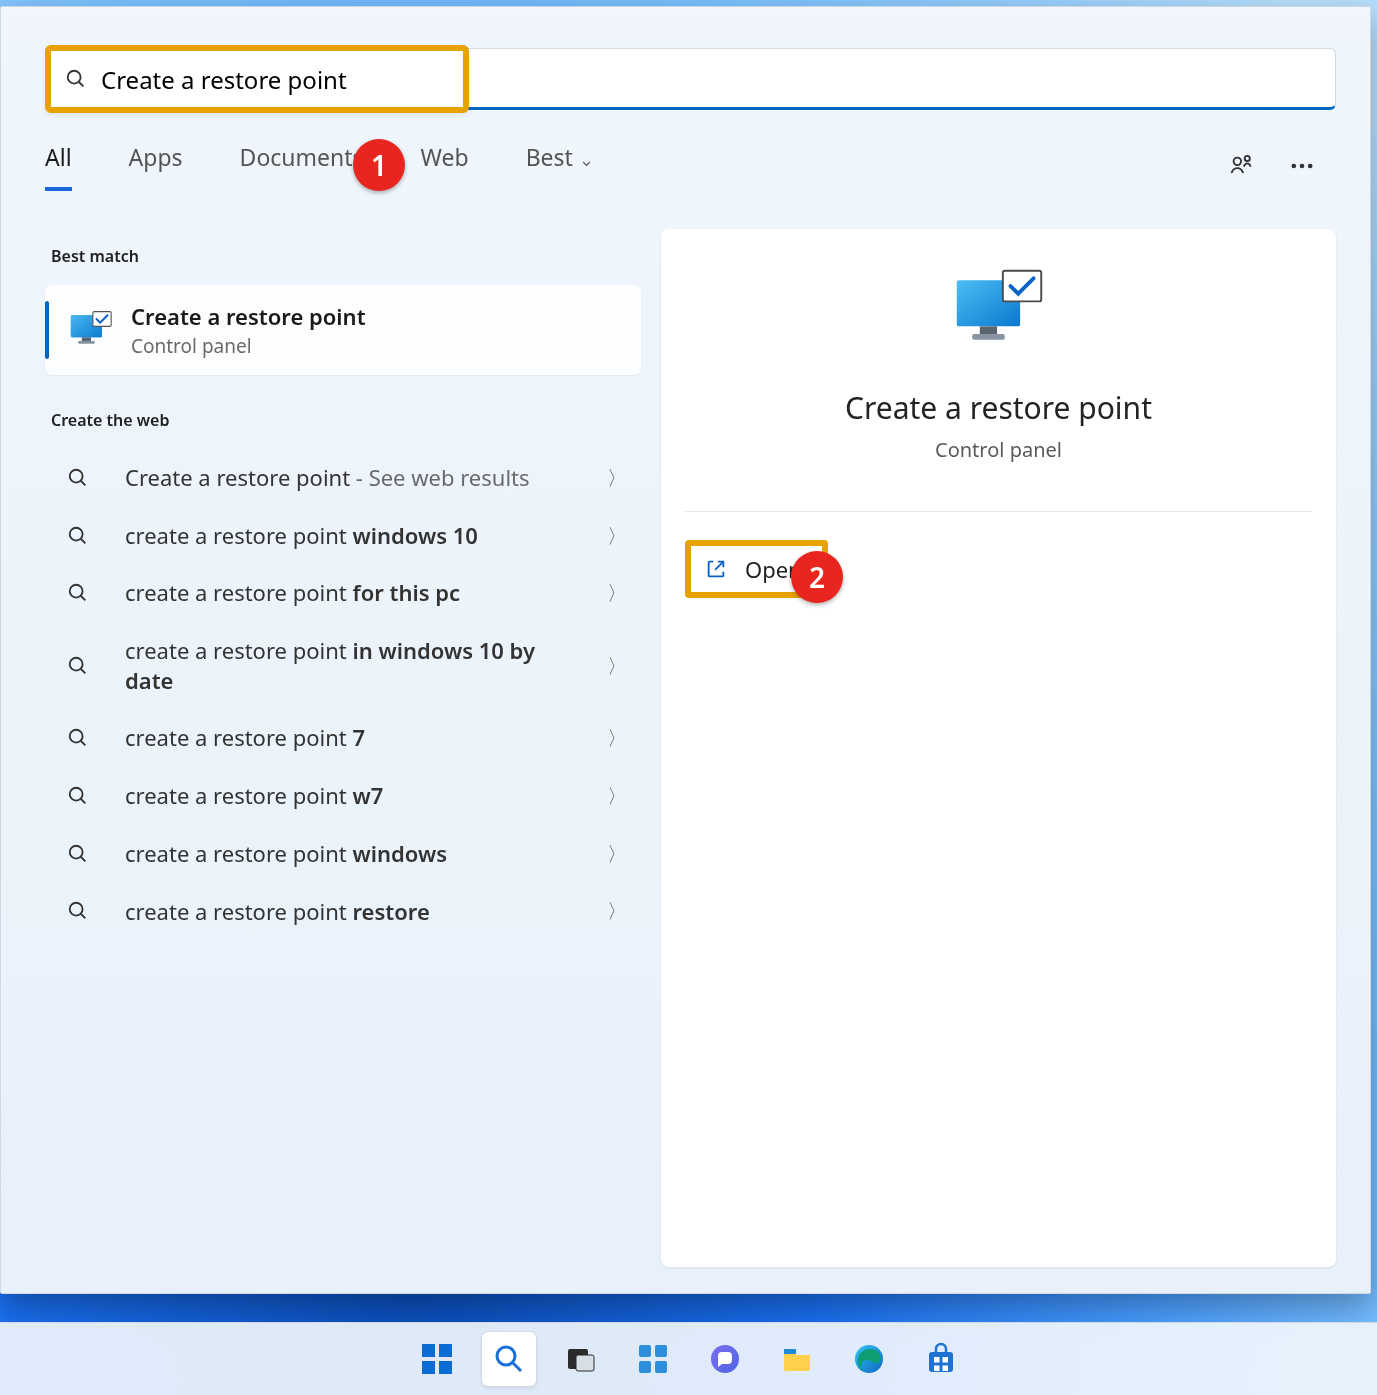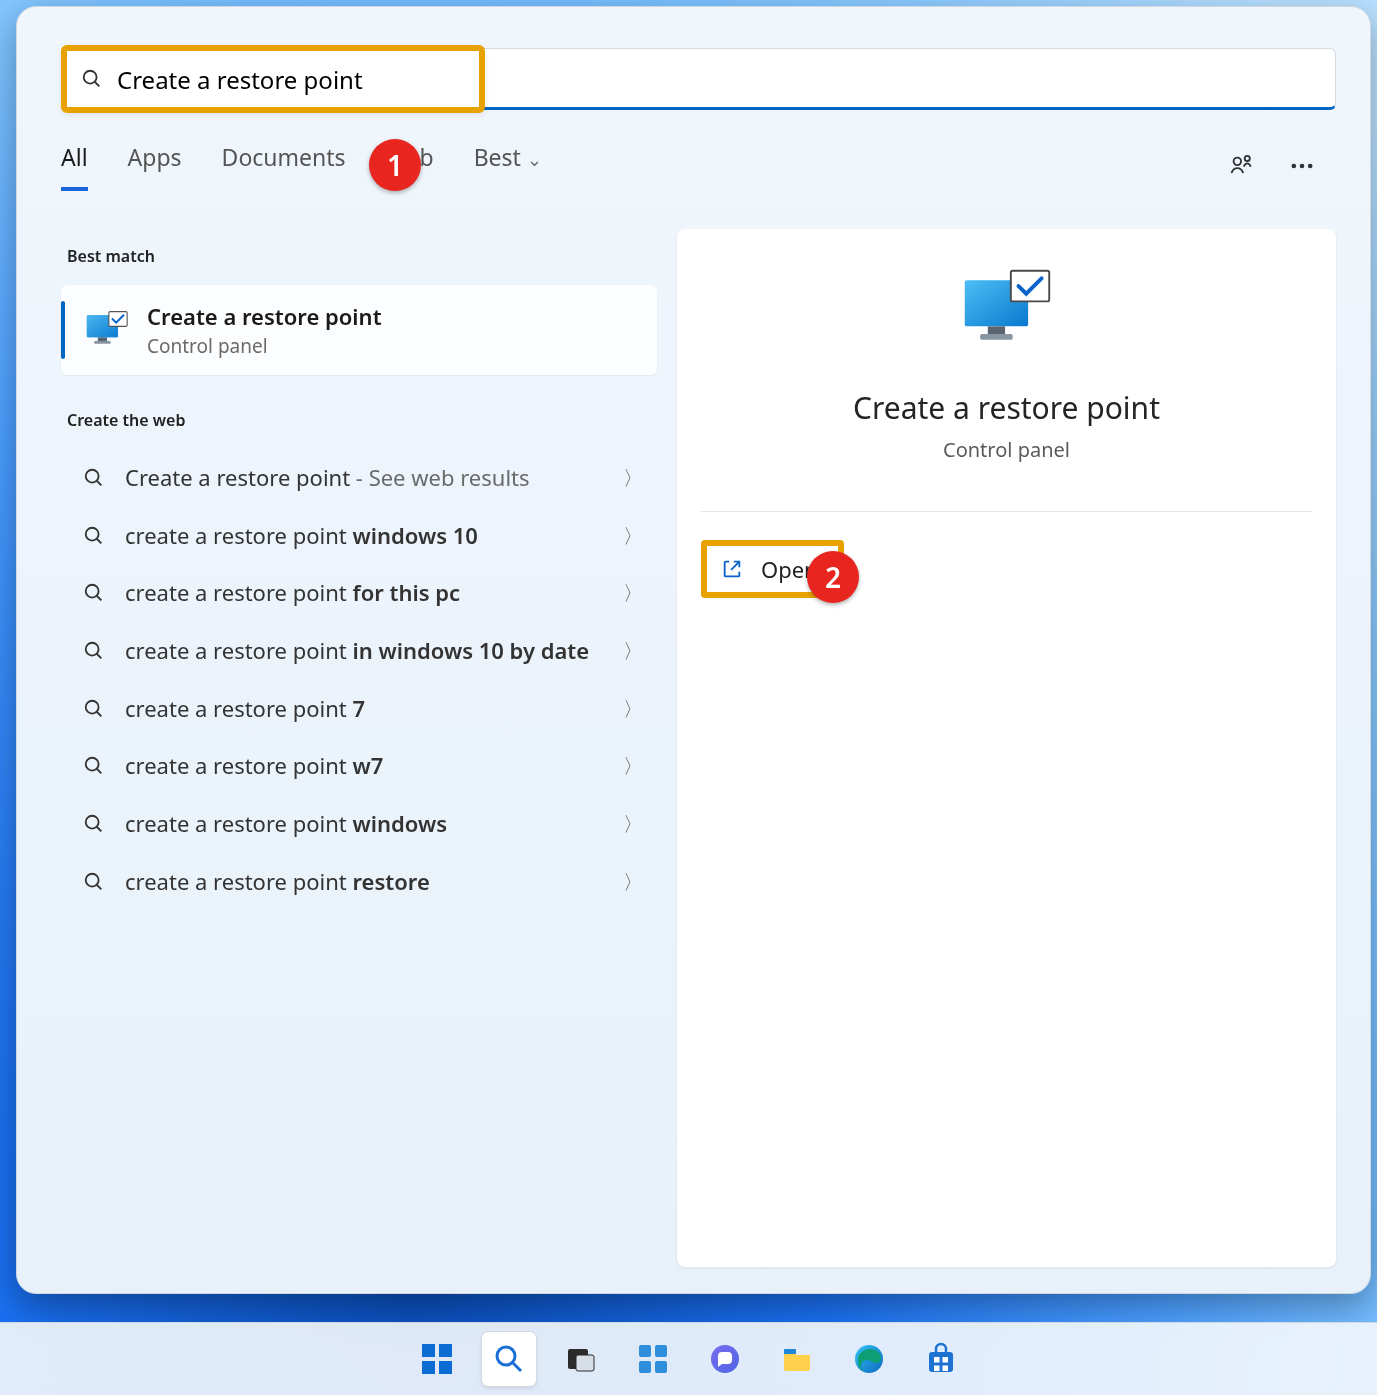"Create a restore point" .search-window { border-radius: 20px -> 2px; left: 16px -> 0 }
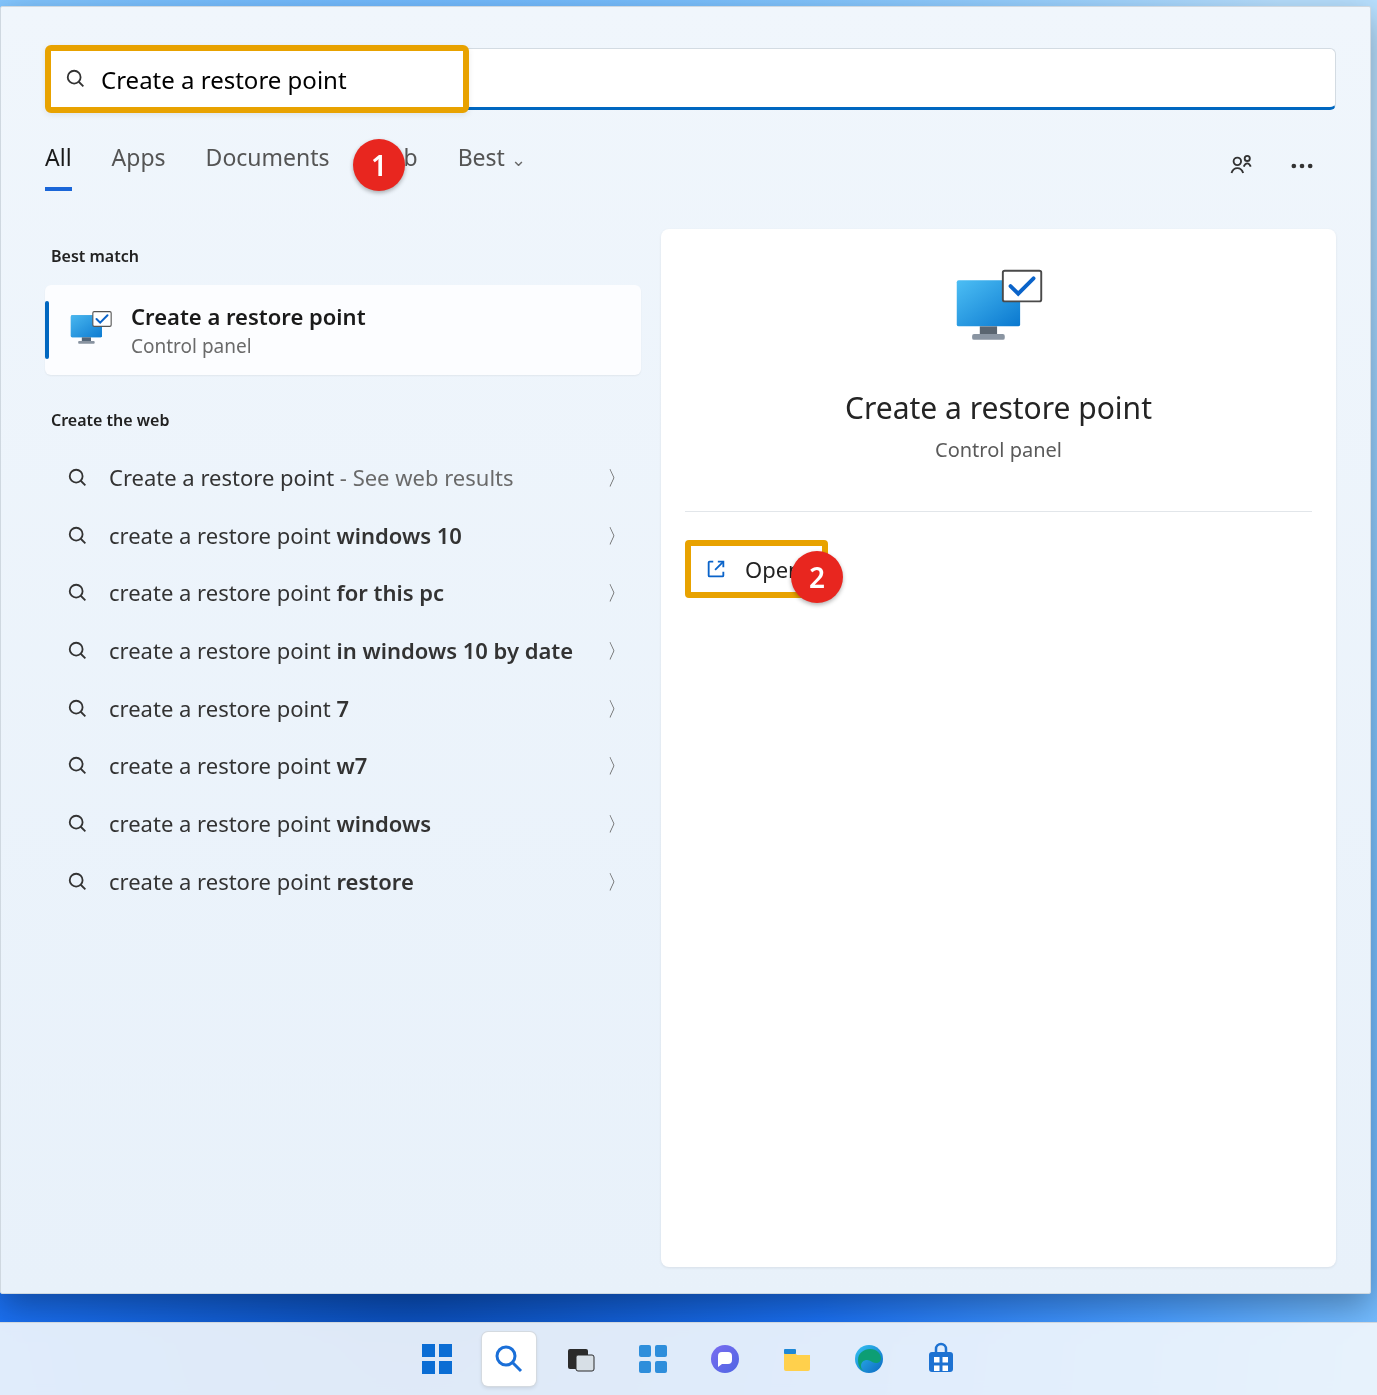"All" .tabs { gap: 40px -> 57px }
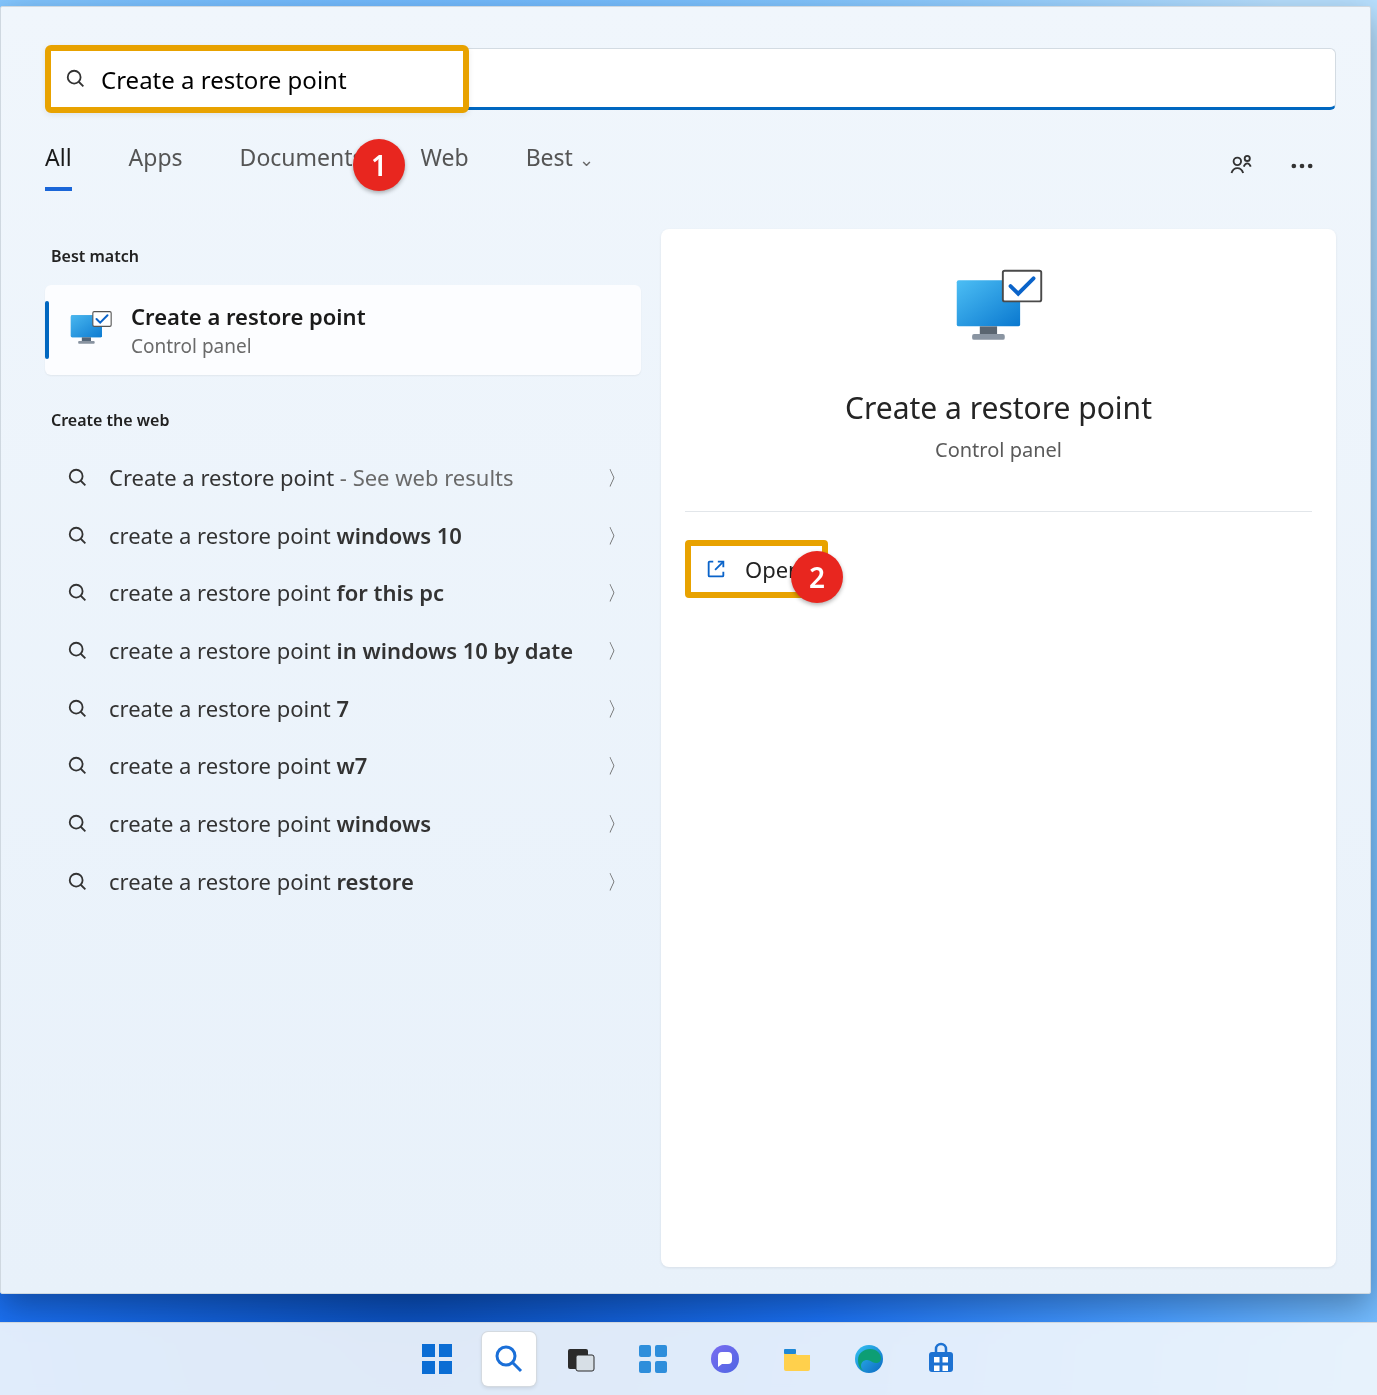"Create a restore point -" .web-item { gap: 20px -> 36px }
